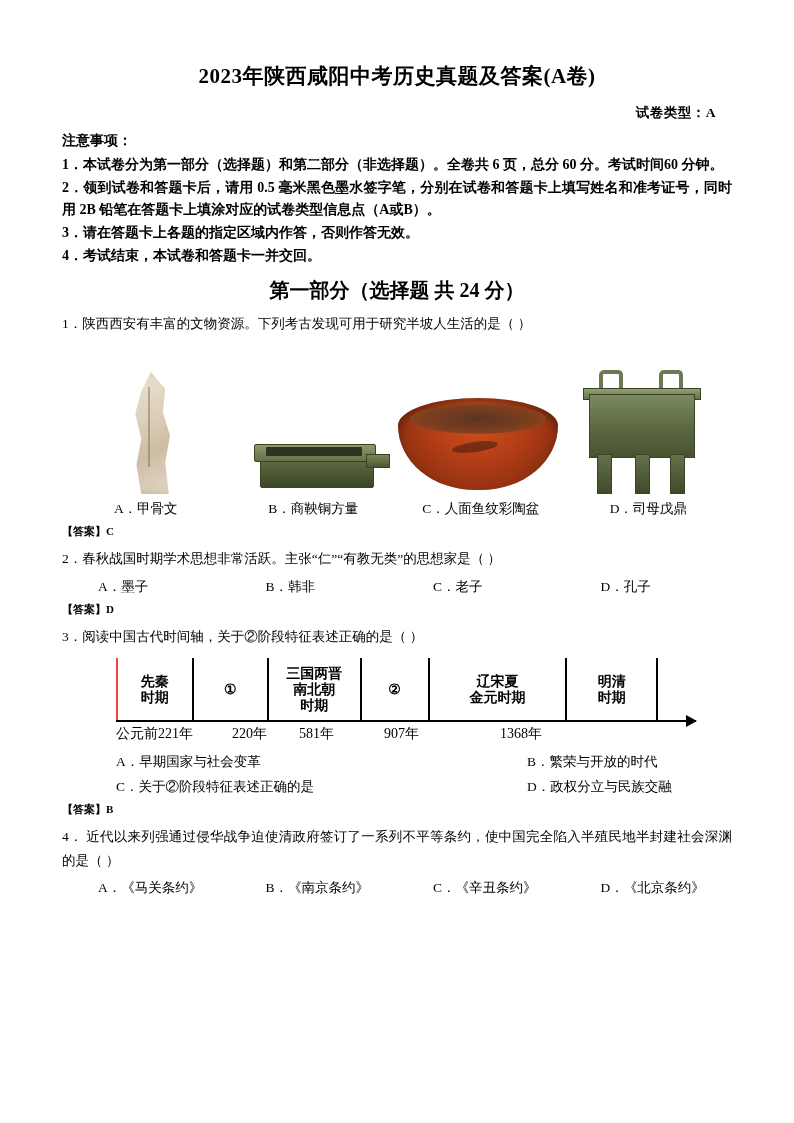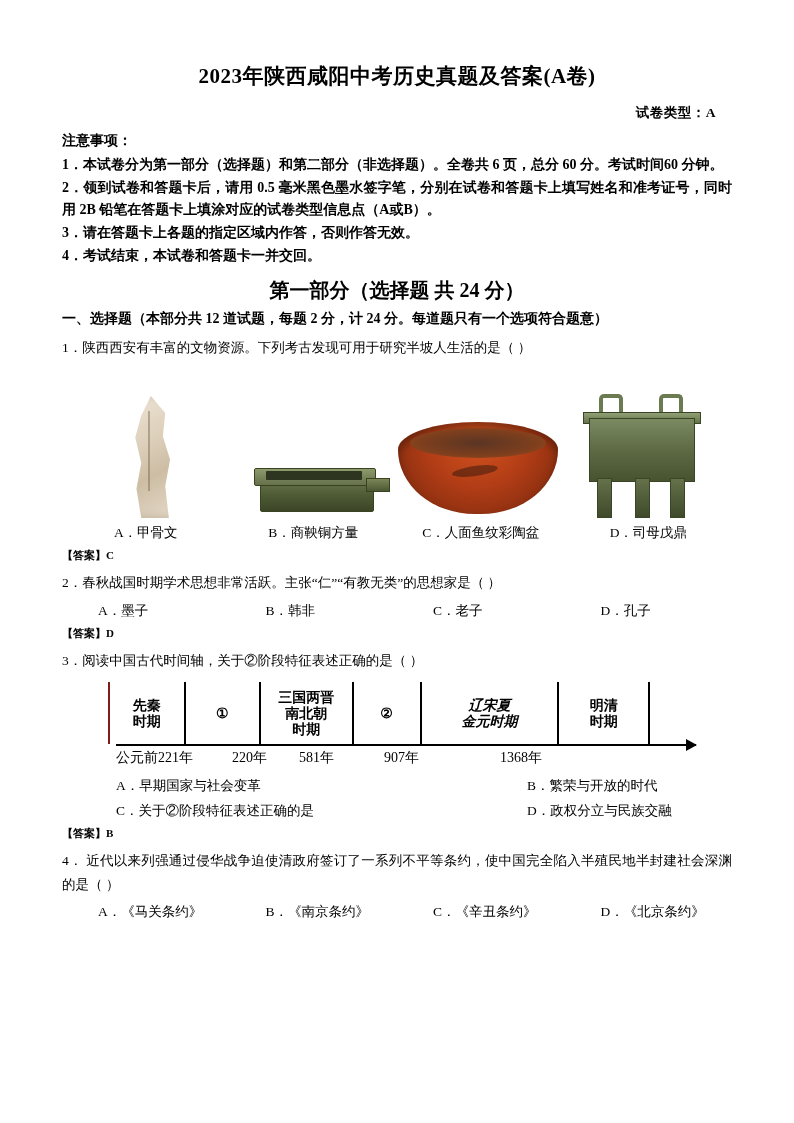"一、选择题（本部分共 12 道试题，每题 2 分，计" div.part-head { html: <div>一、选择题（本部分共 12 道试题，每题 2 分，计 24 分。每道题只有一个选项符合题意）</div> -> none }
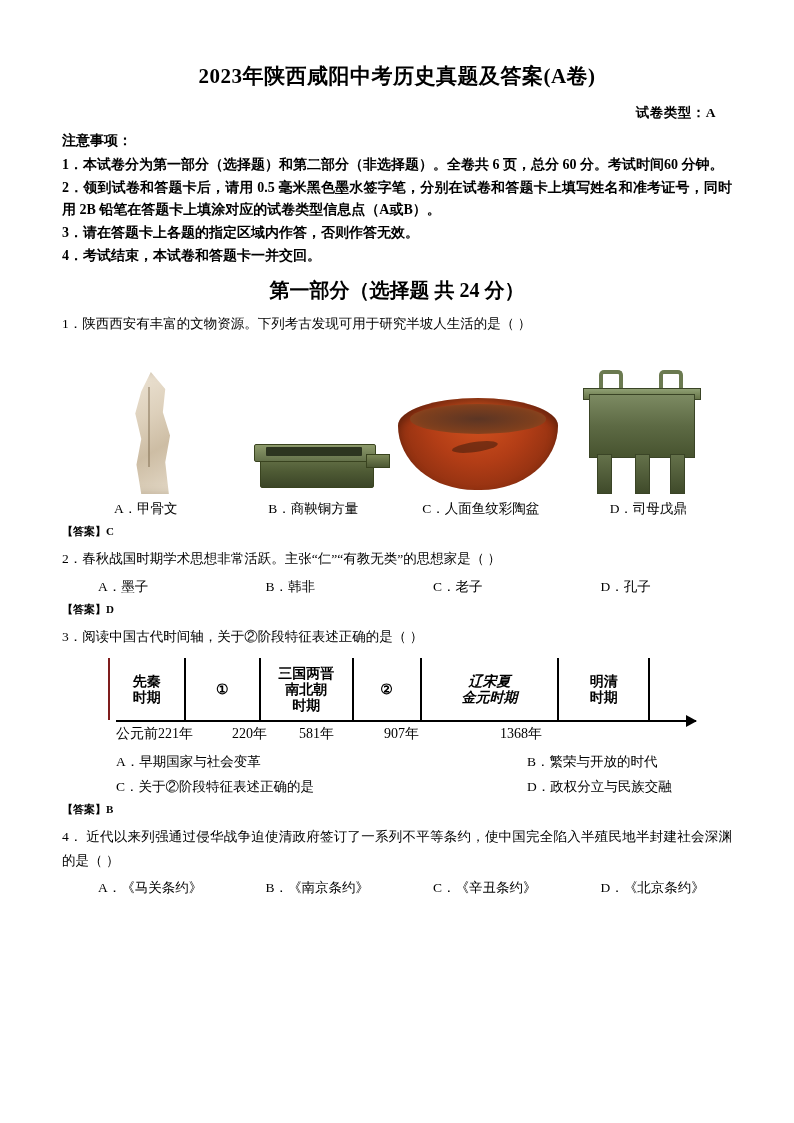"先秦" .tl-box { border-left: 2px solid #7f1d1d -> 2px solid #ef4444; margin-left: 28px -> 36px }
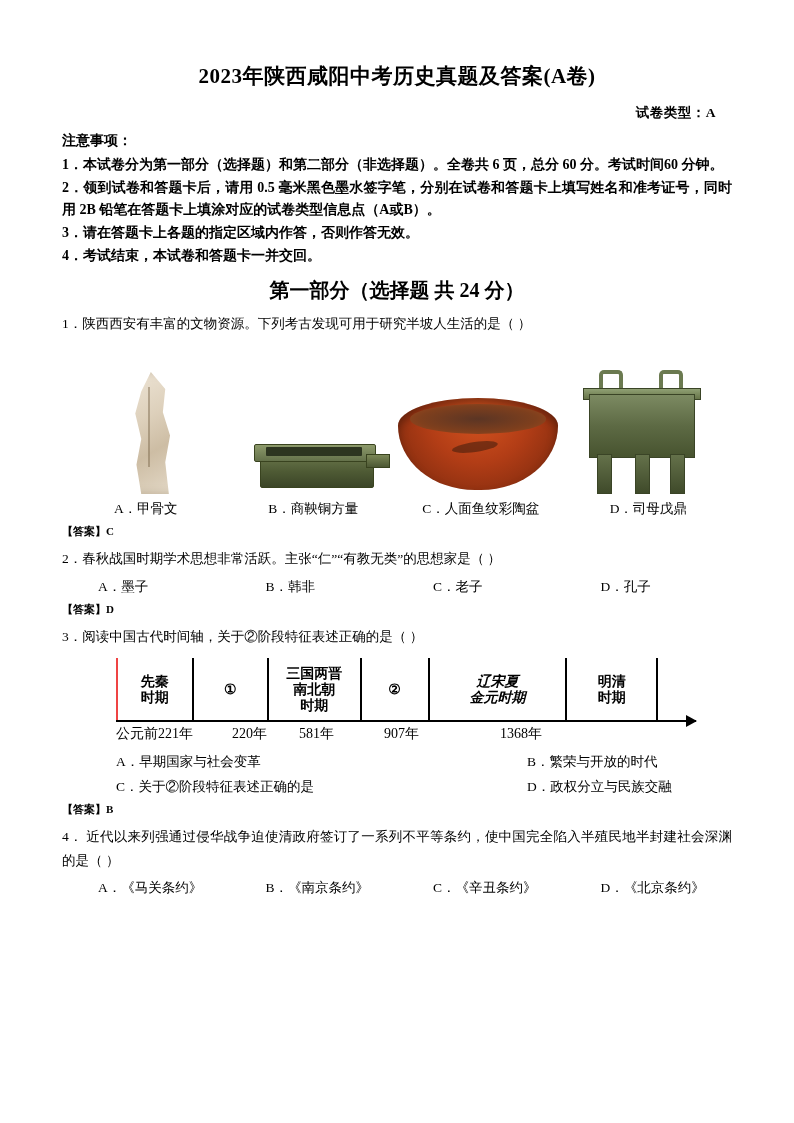"辽宋夏" .tl-cell.w5 { font-style: italic -> none }
